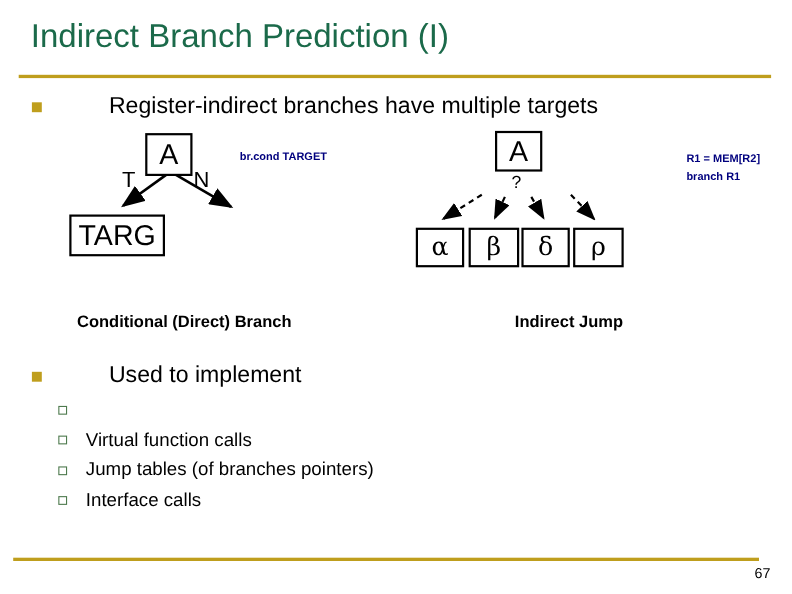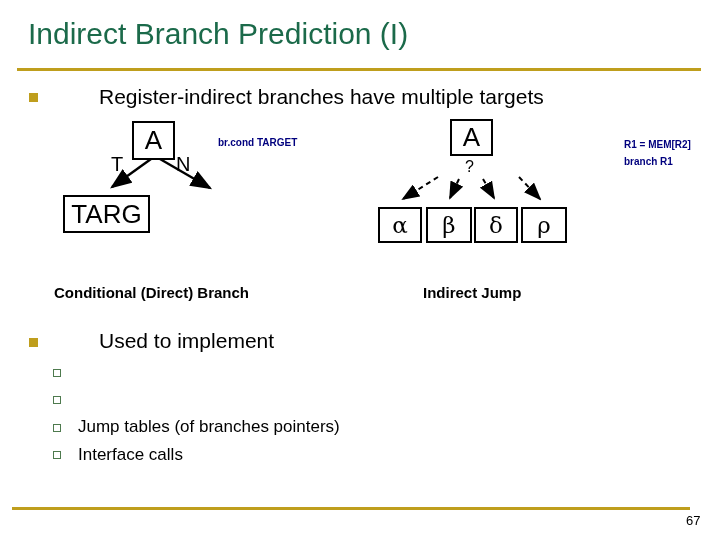"Conditional (Direct) Branch" .caption { margin-left: none -> 16px }
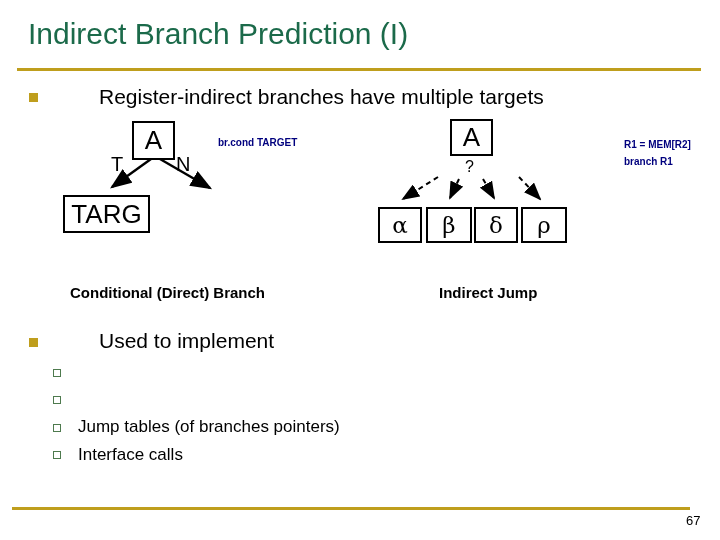"Indirect Jump" div.abs { left: 423px -> 452px }
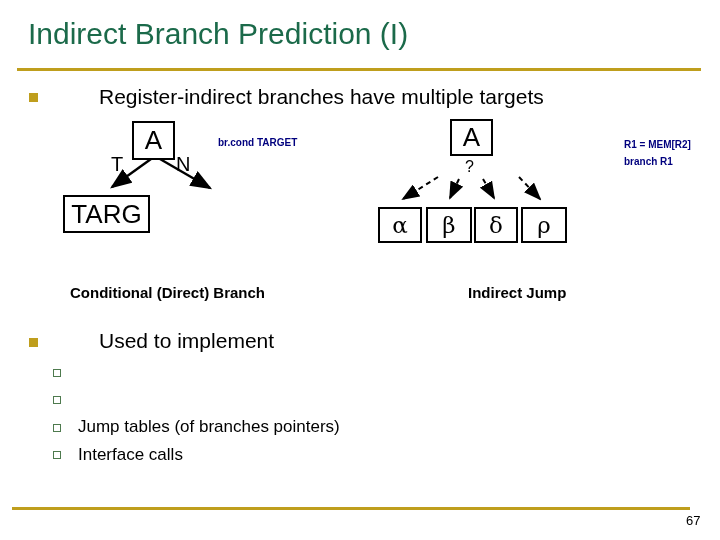"Virtual function calls" div.abs { html: none -> <div>Virtual function calls</div> }
